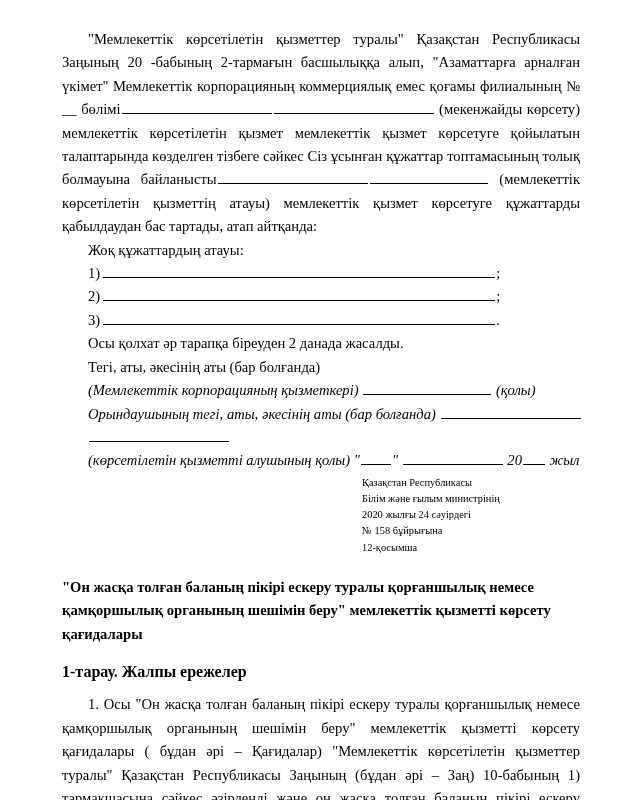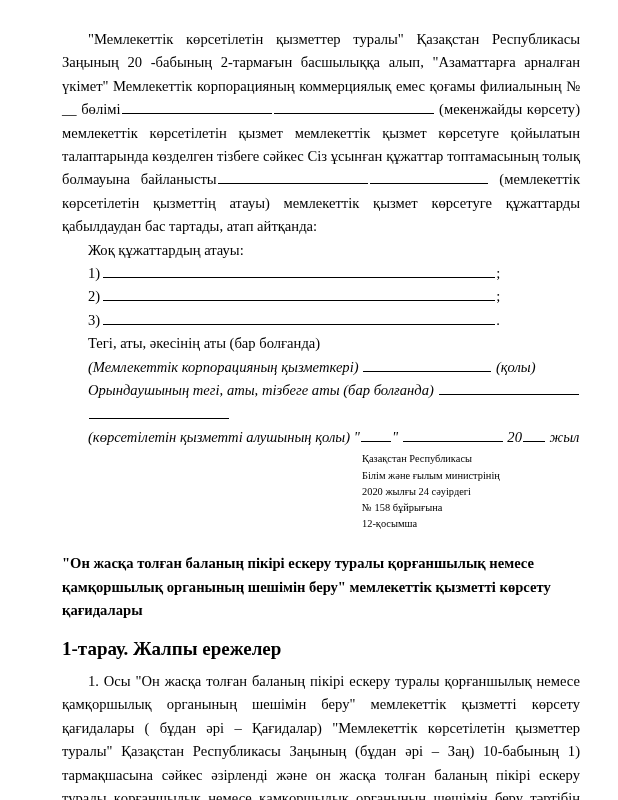"Осы қолхат әр тарапқа біреуден" p.indent { html: none -> <p>Осы қолхат әр тарапқа біреуден 2 данада жасалды.</p> }
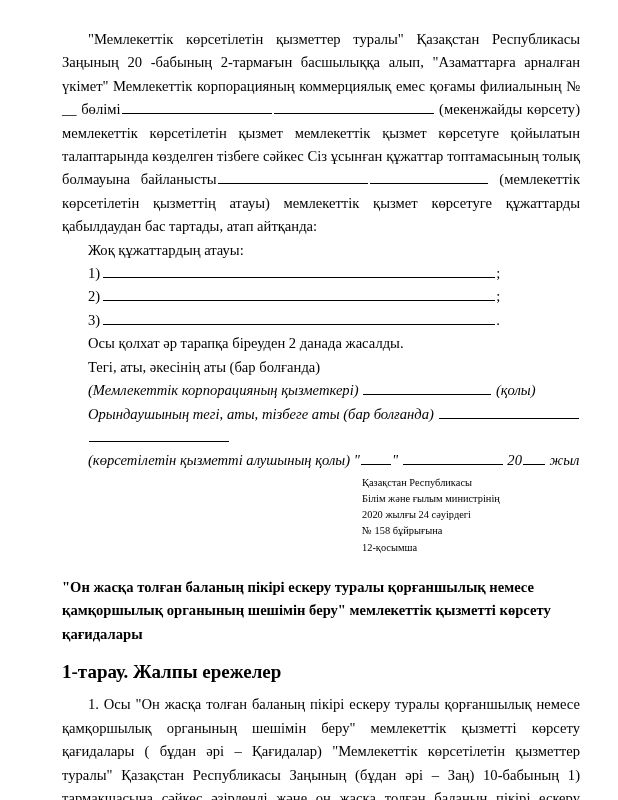"Орындаушының тегі, аты, тізбеге аты" span { text: тізбеге -> әкесінің }
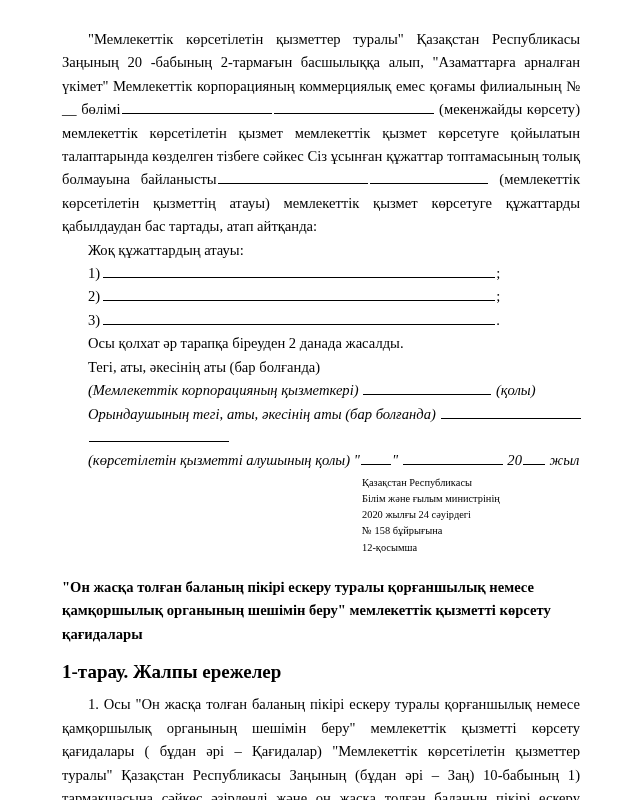"1-тарау. Жалпы ережелер" .chapter-heading { font-size: 19px -> 16px }
